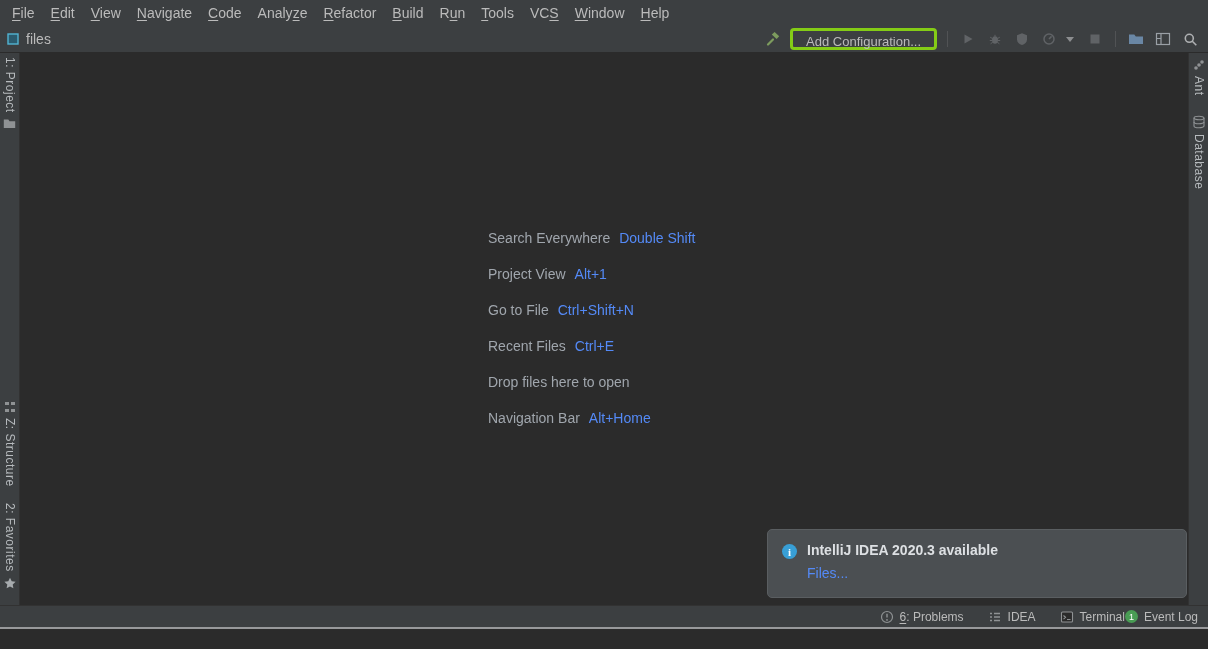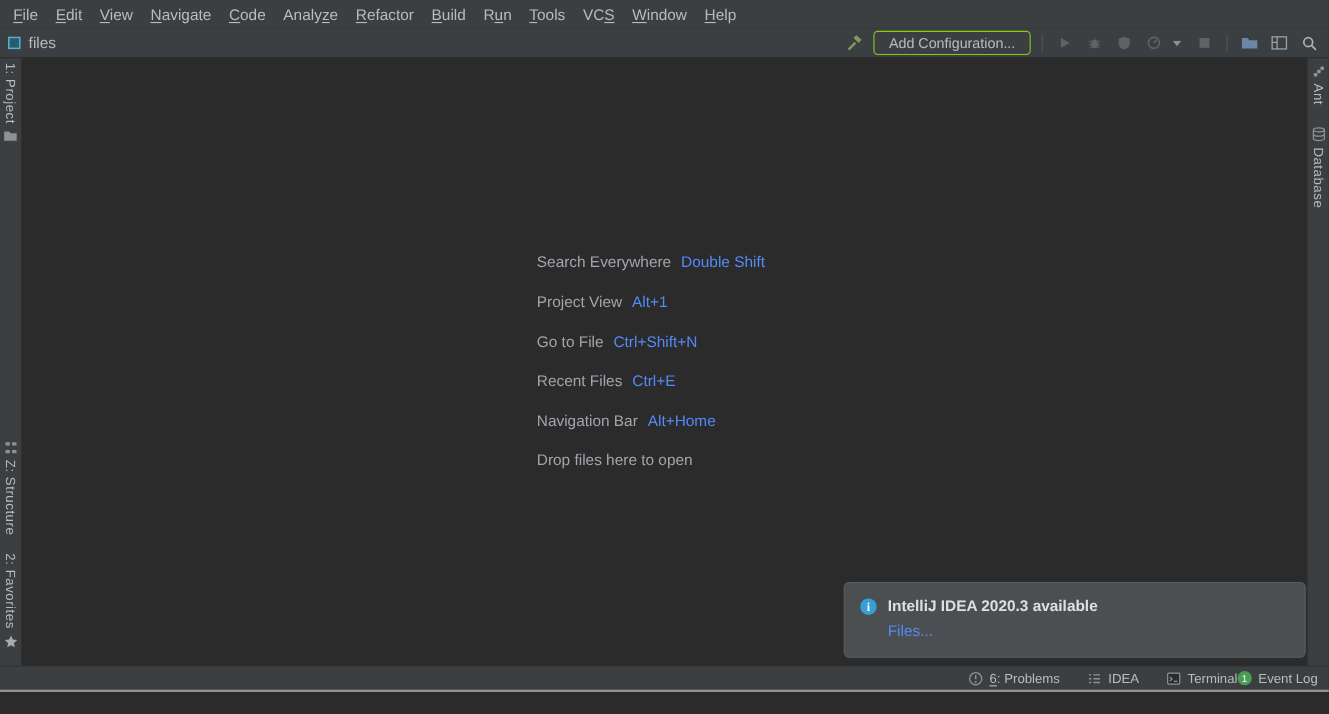"Add Configuration..." .add-config { border: 1px solid #84cc16 -> 3px solid #84cc16 }
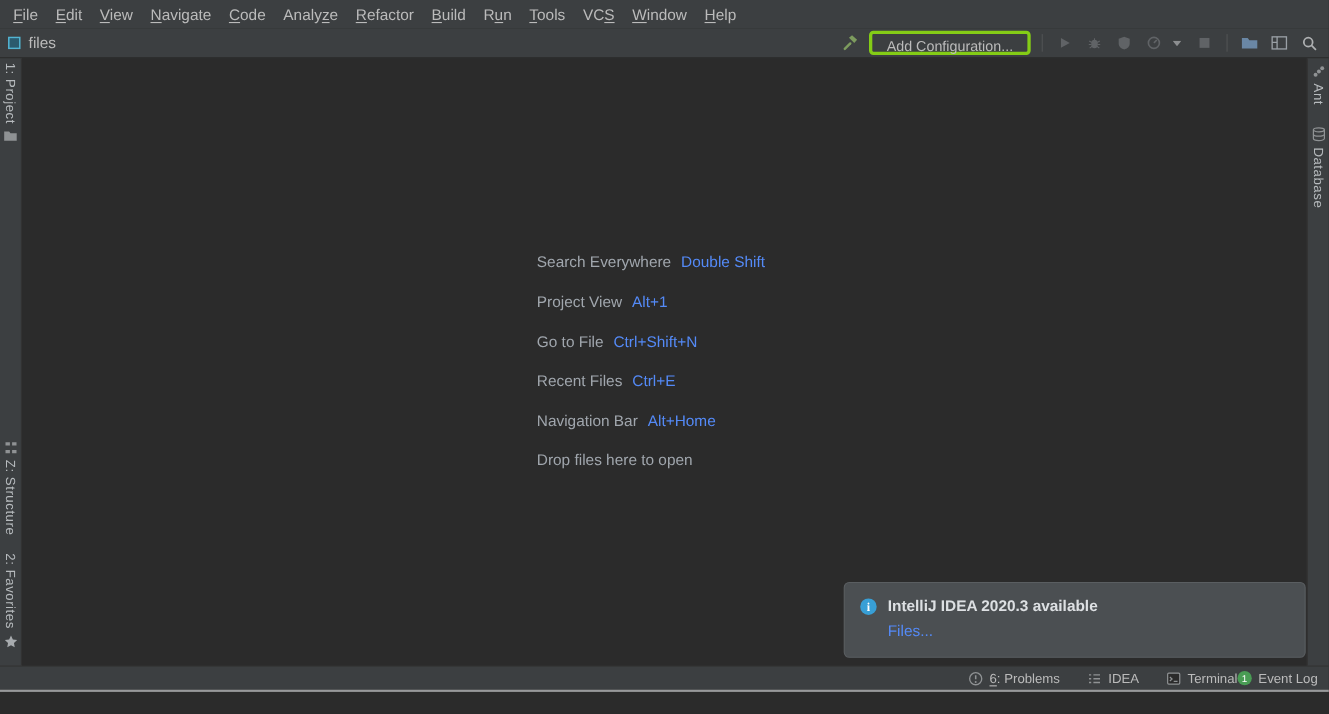"Navigation Bar Alt+Home" div.sc-row { order: before "Drop files here to open" -> after "Drop files here to open" }
